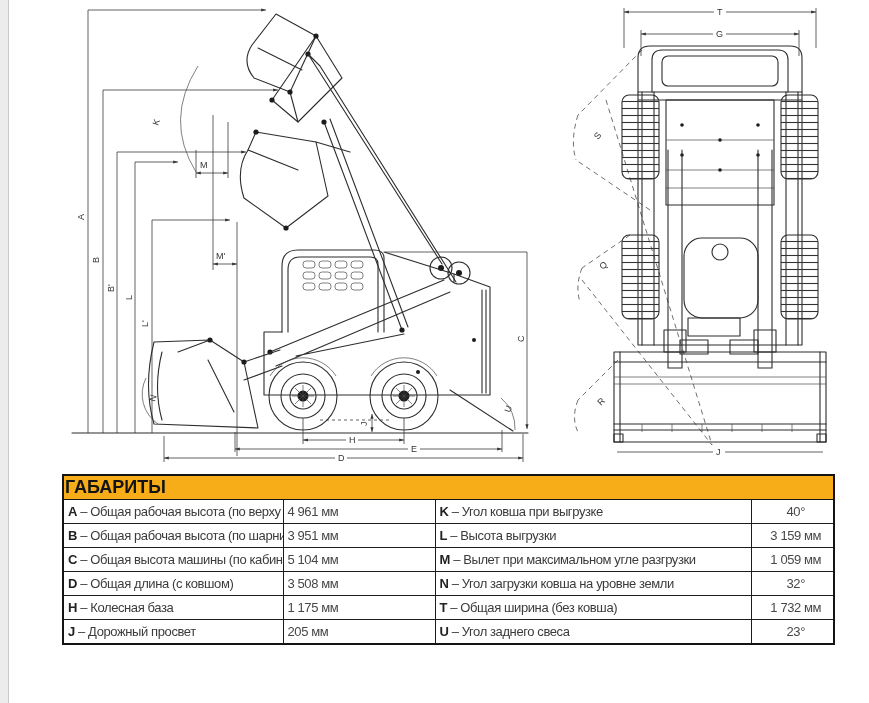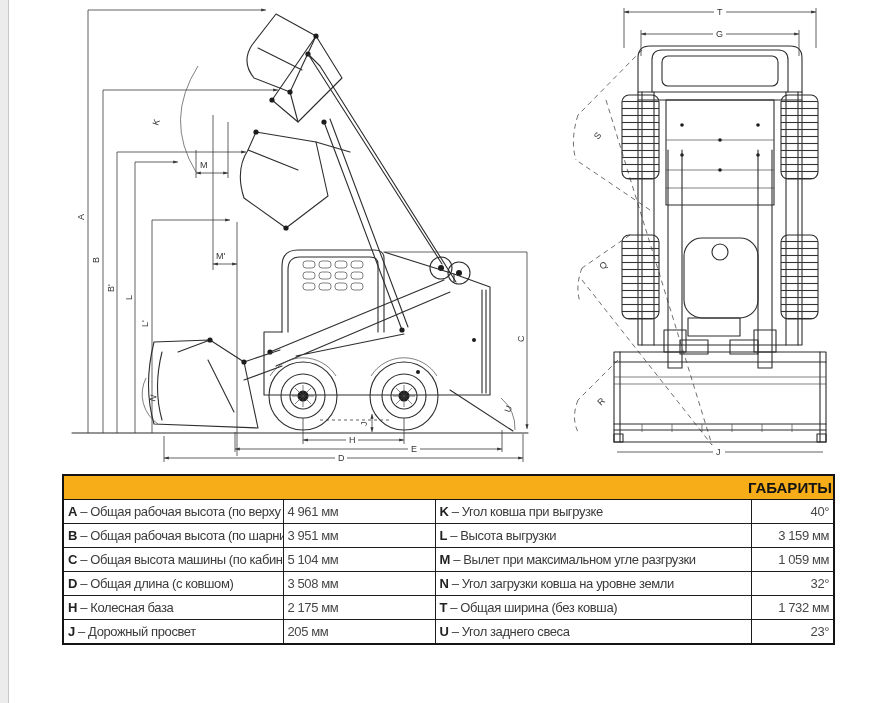"ГАБАРИТЫ" .dims-table th { font-size: 15px -> 18px; text-align: right -> left }
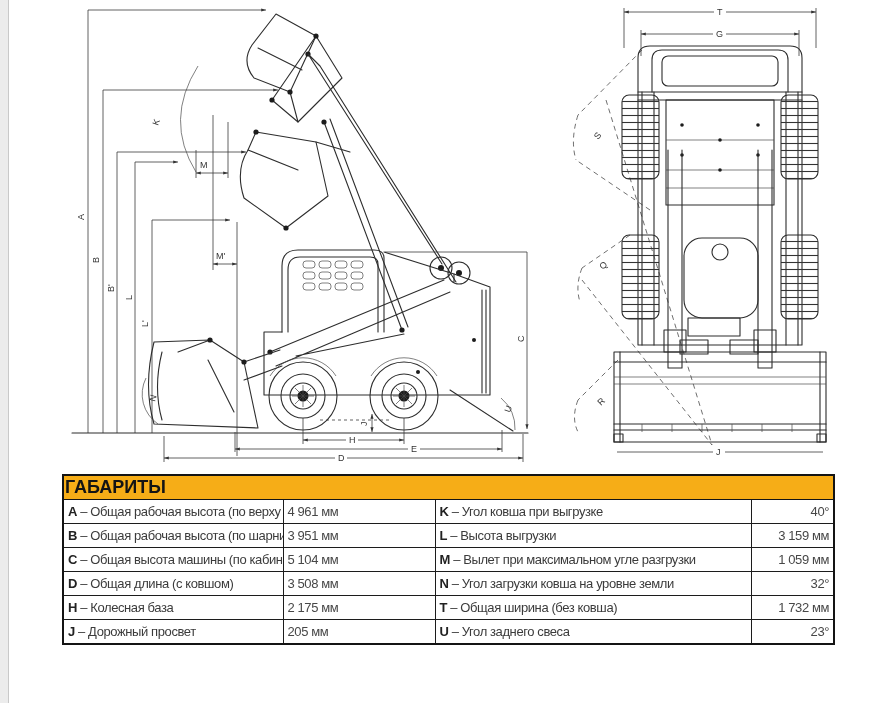"40°" .dims-table td.v2 { text-align: right -> center }
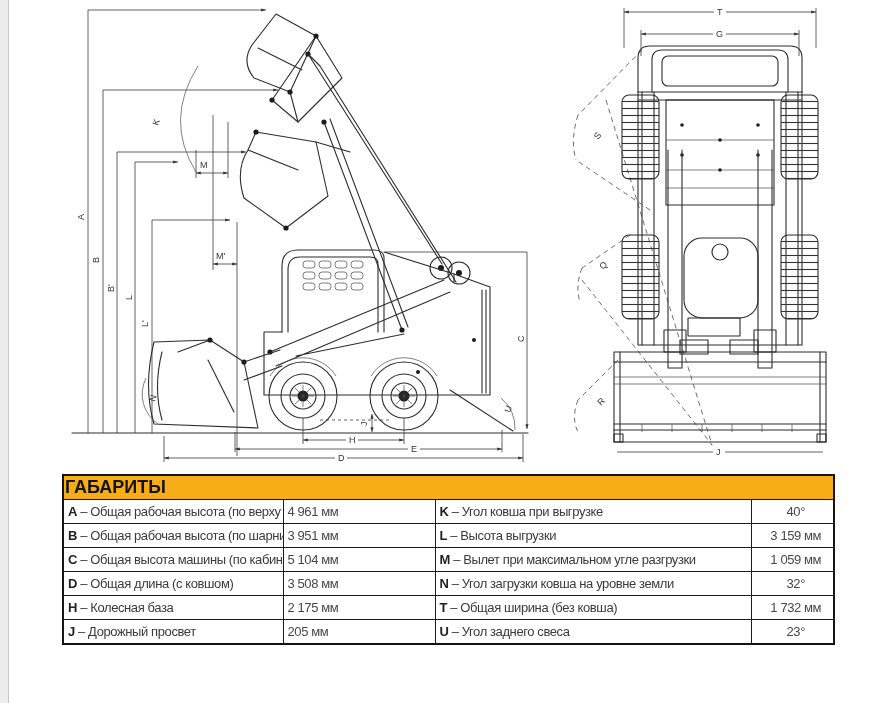"2 175 мм" td.v1 { text: 2 175 -> 1 175 }
